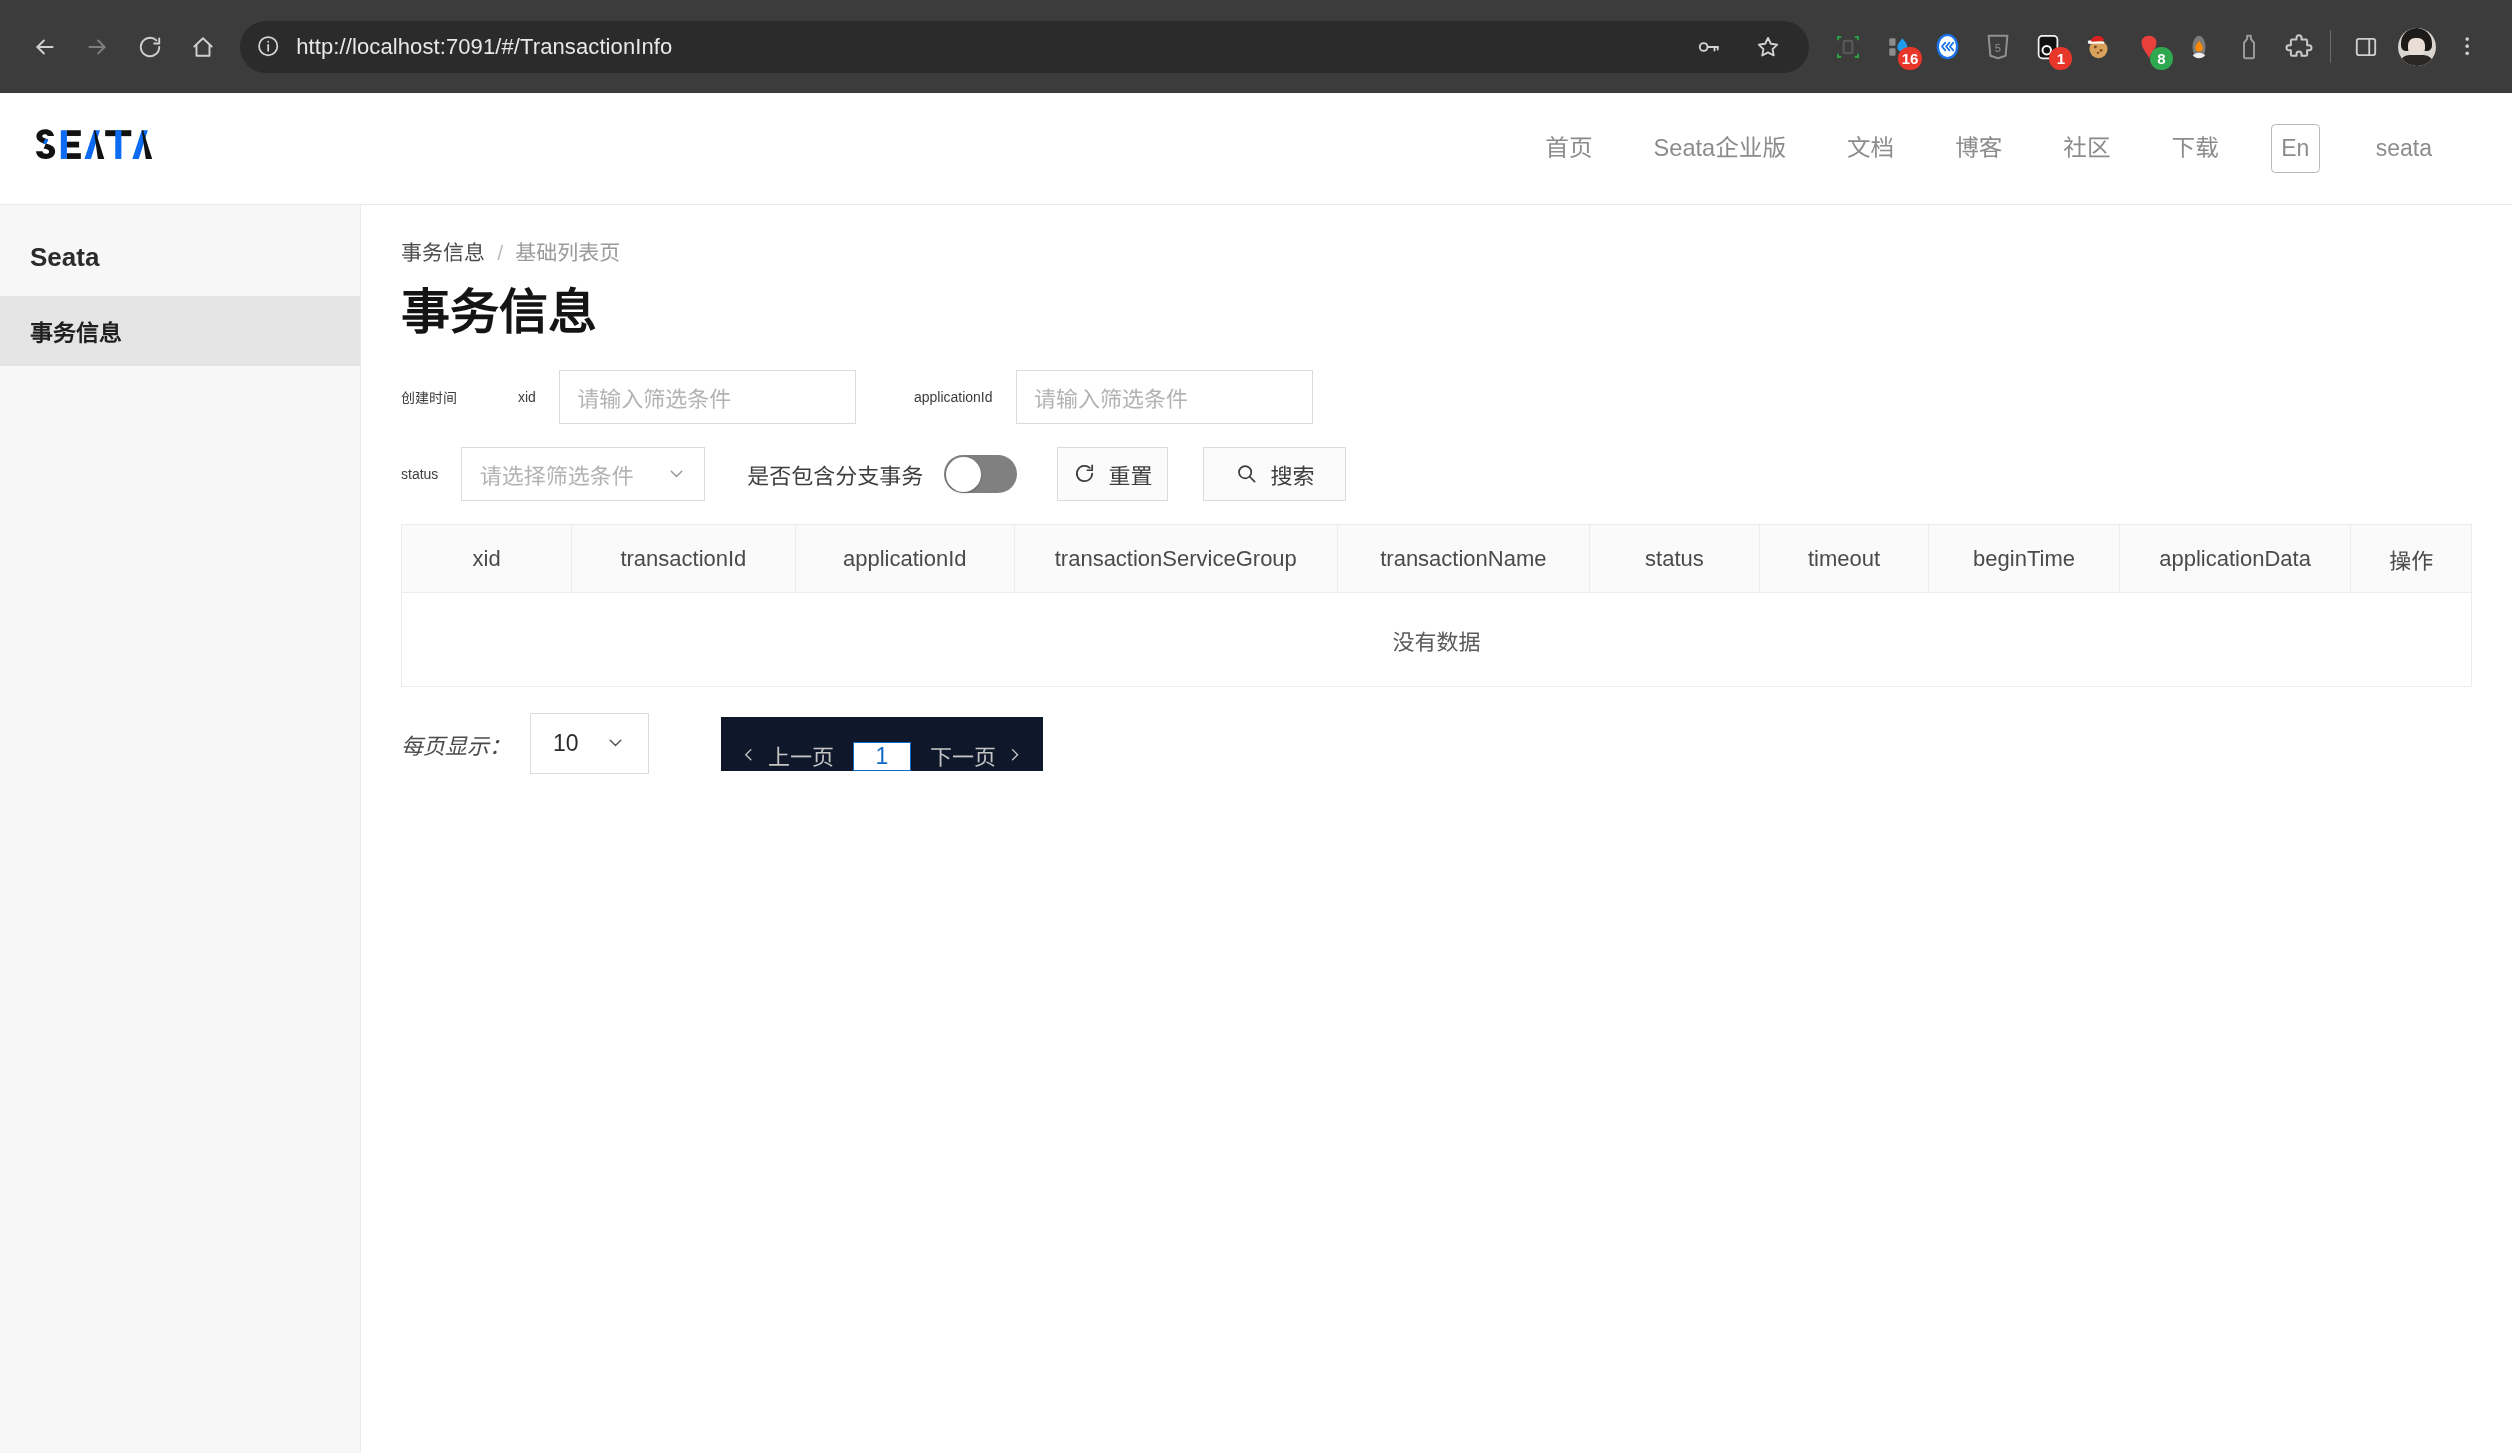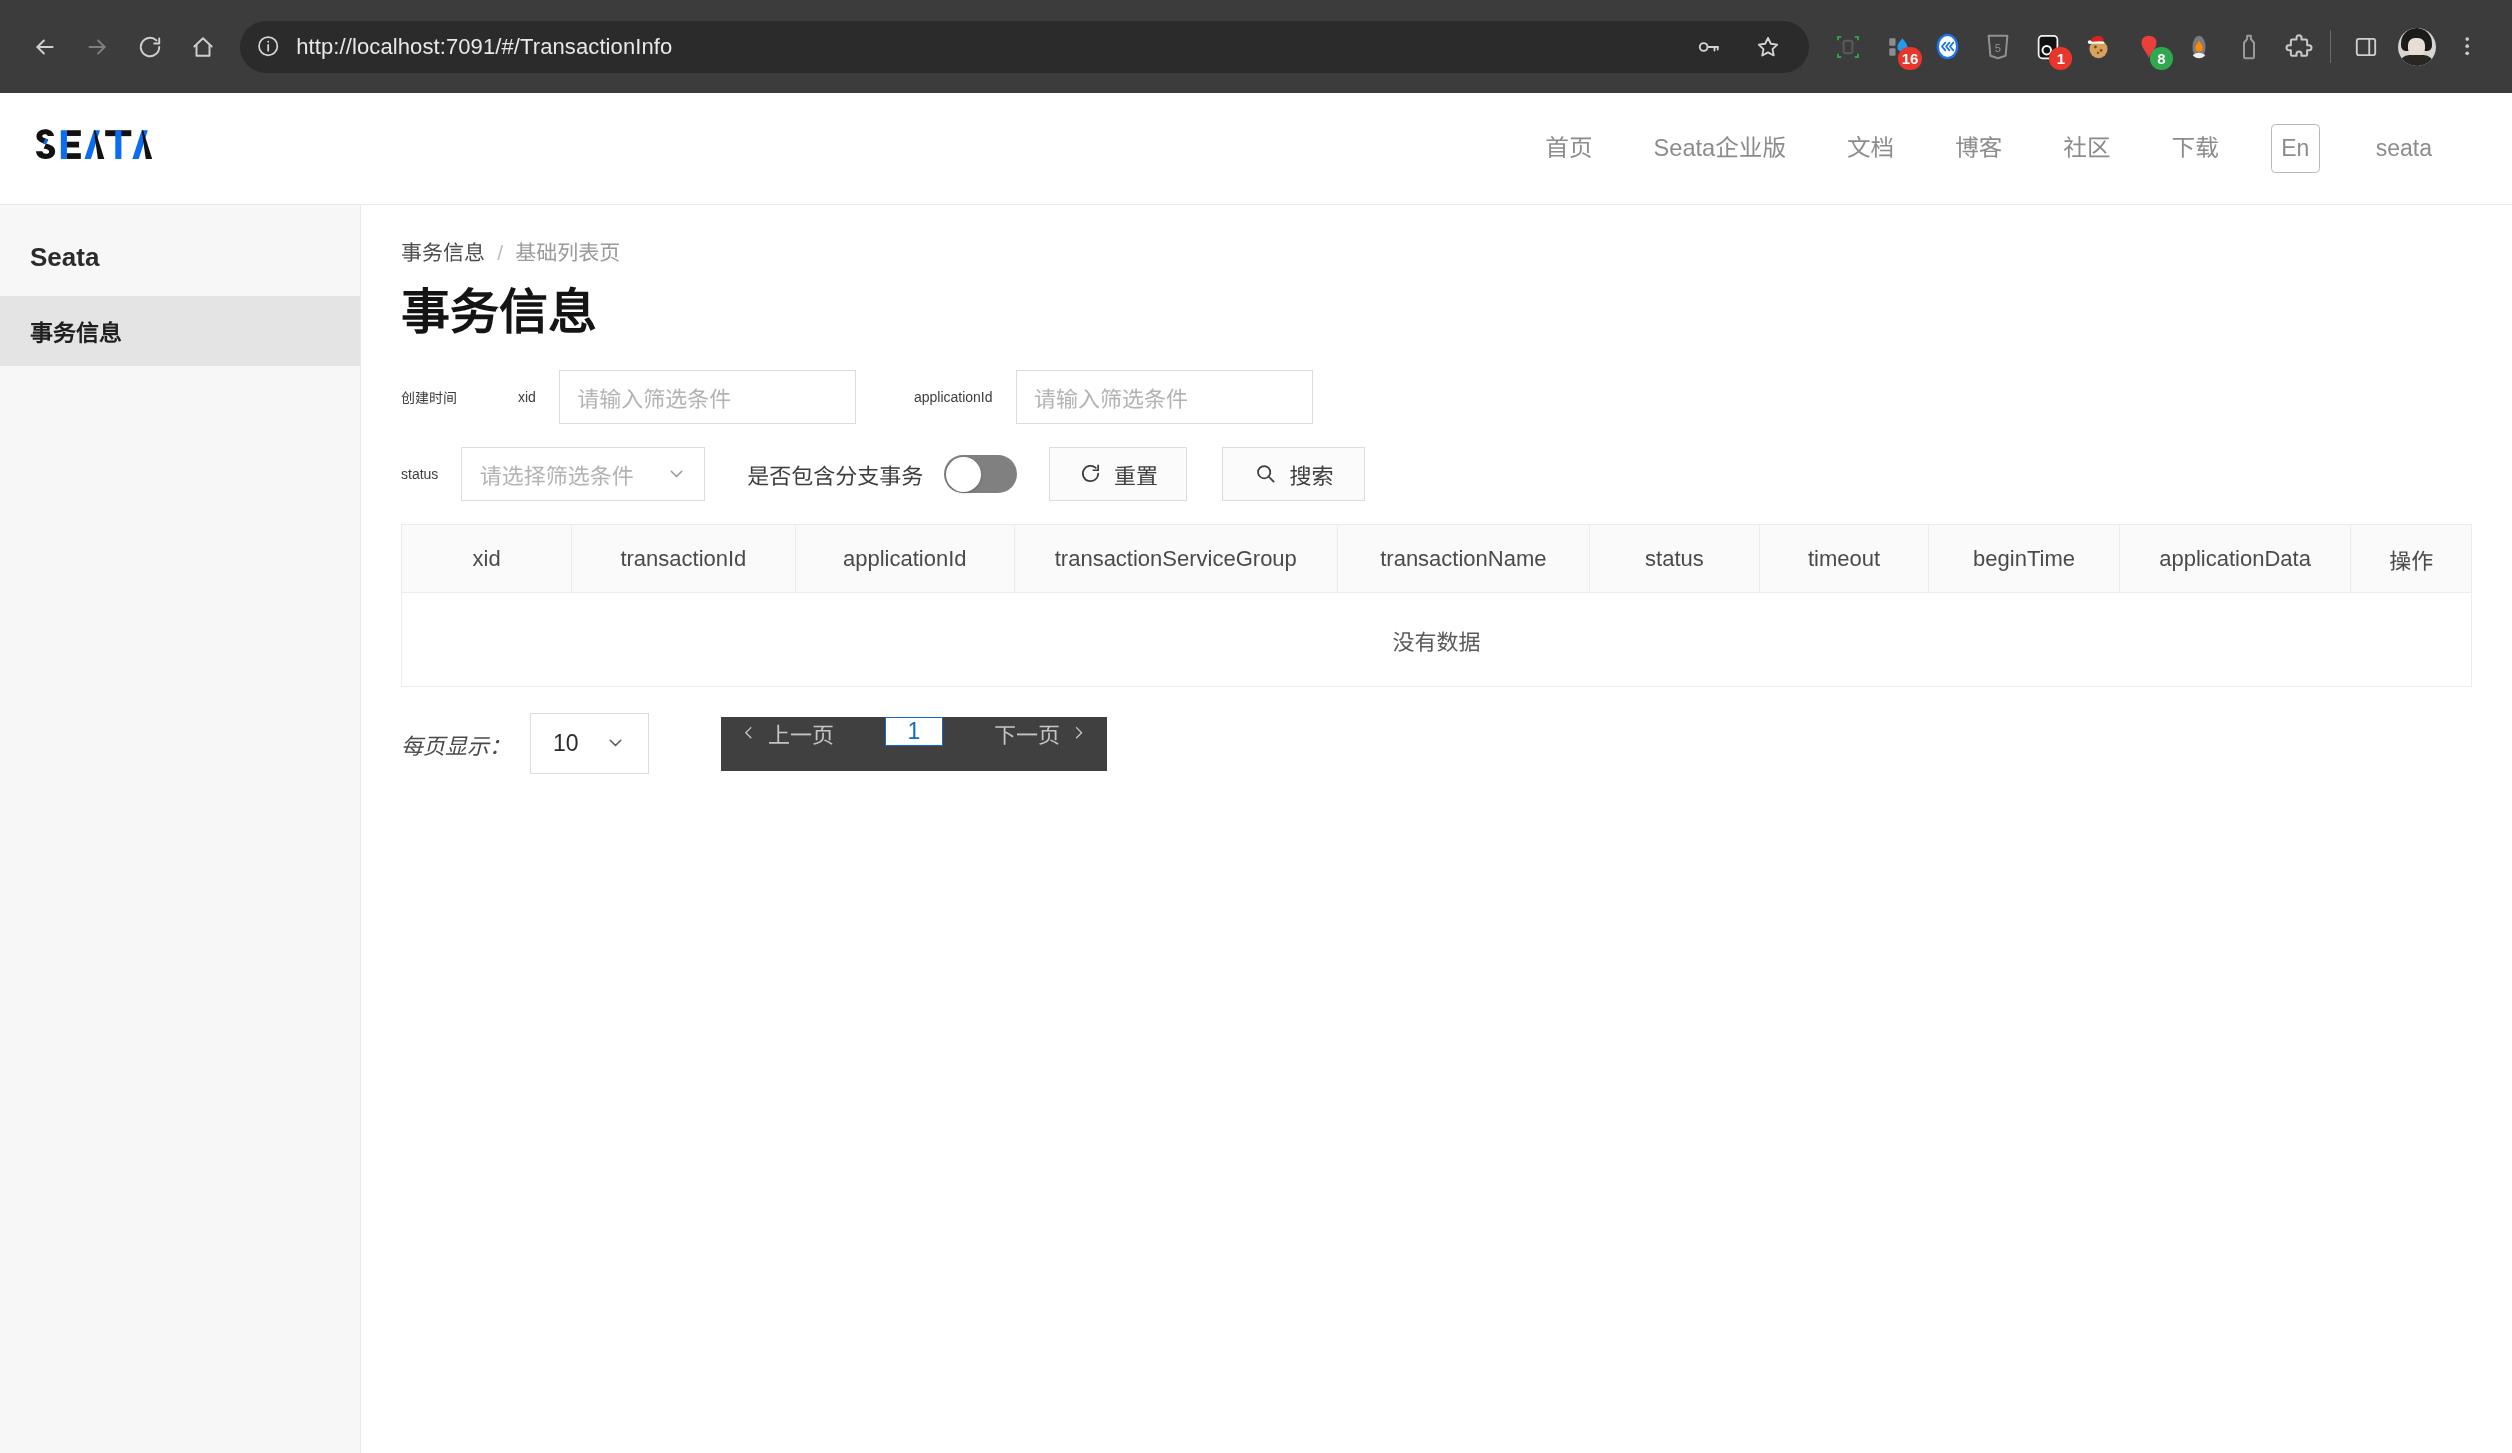"重置" .btn-reset { margin-left: 32px -> 40px; width: 138px -> 111px }
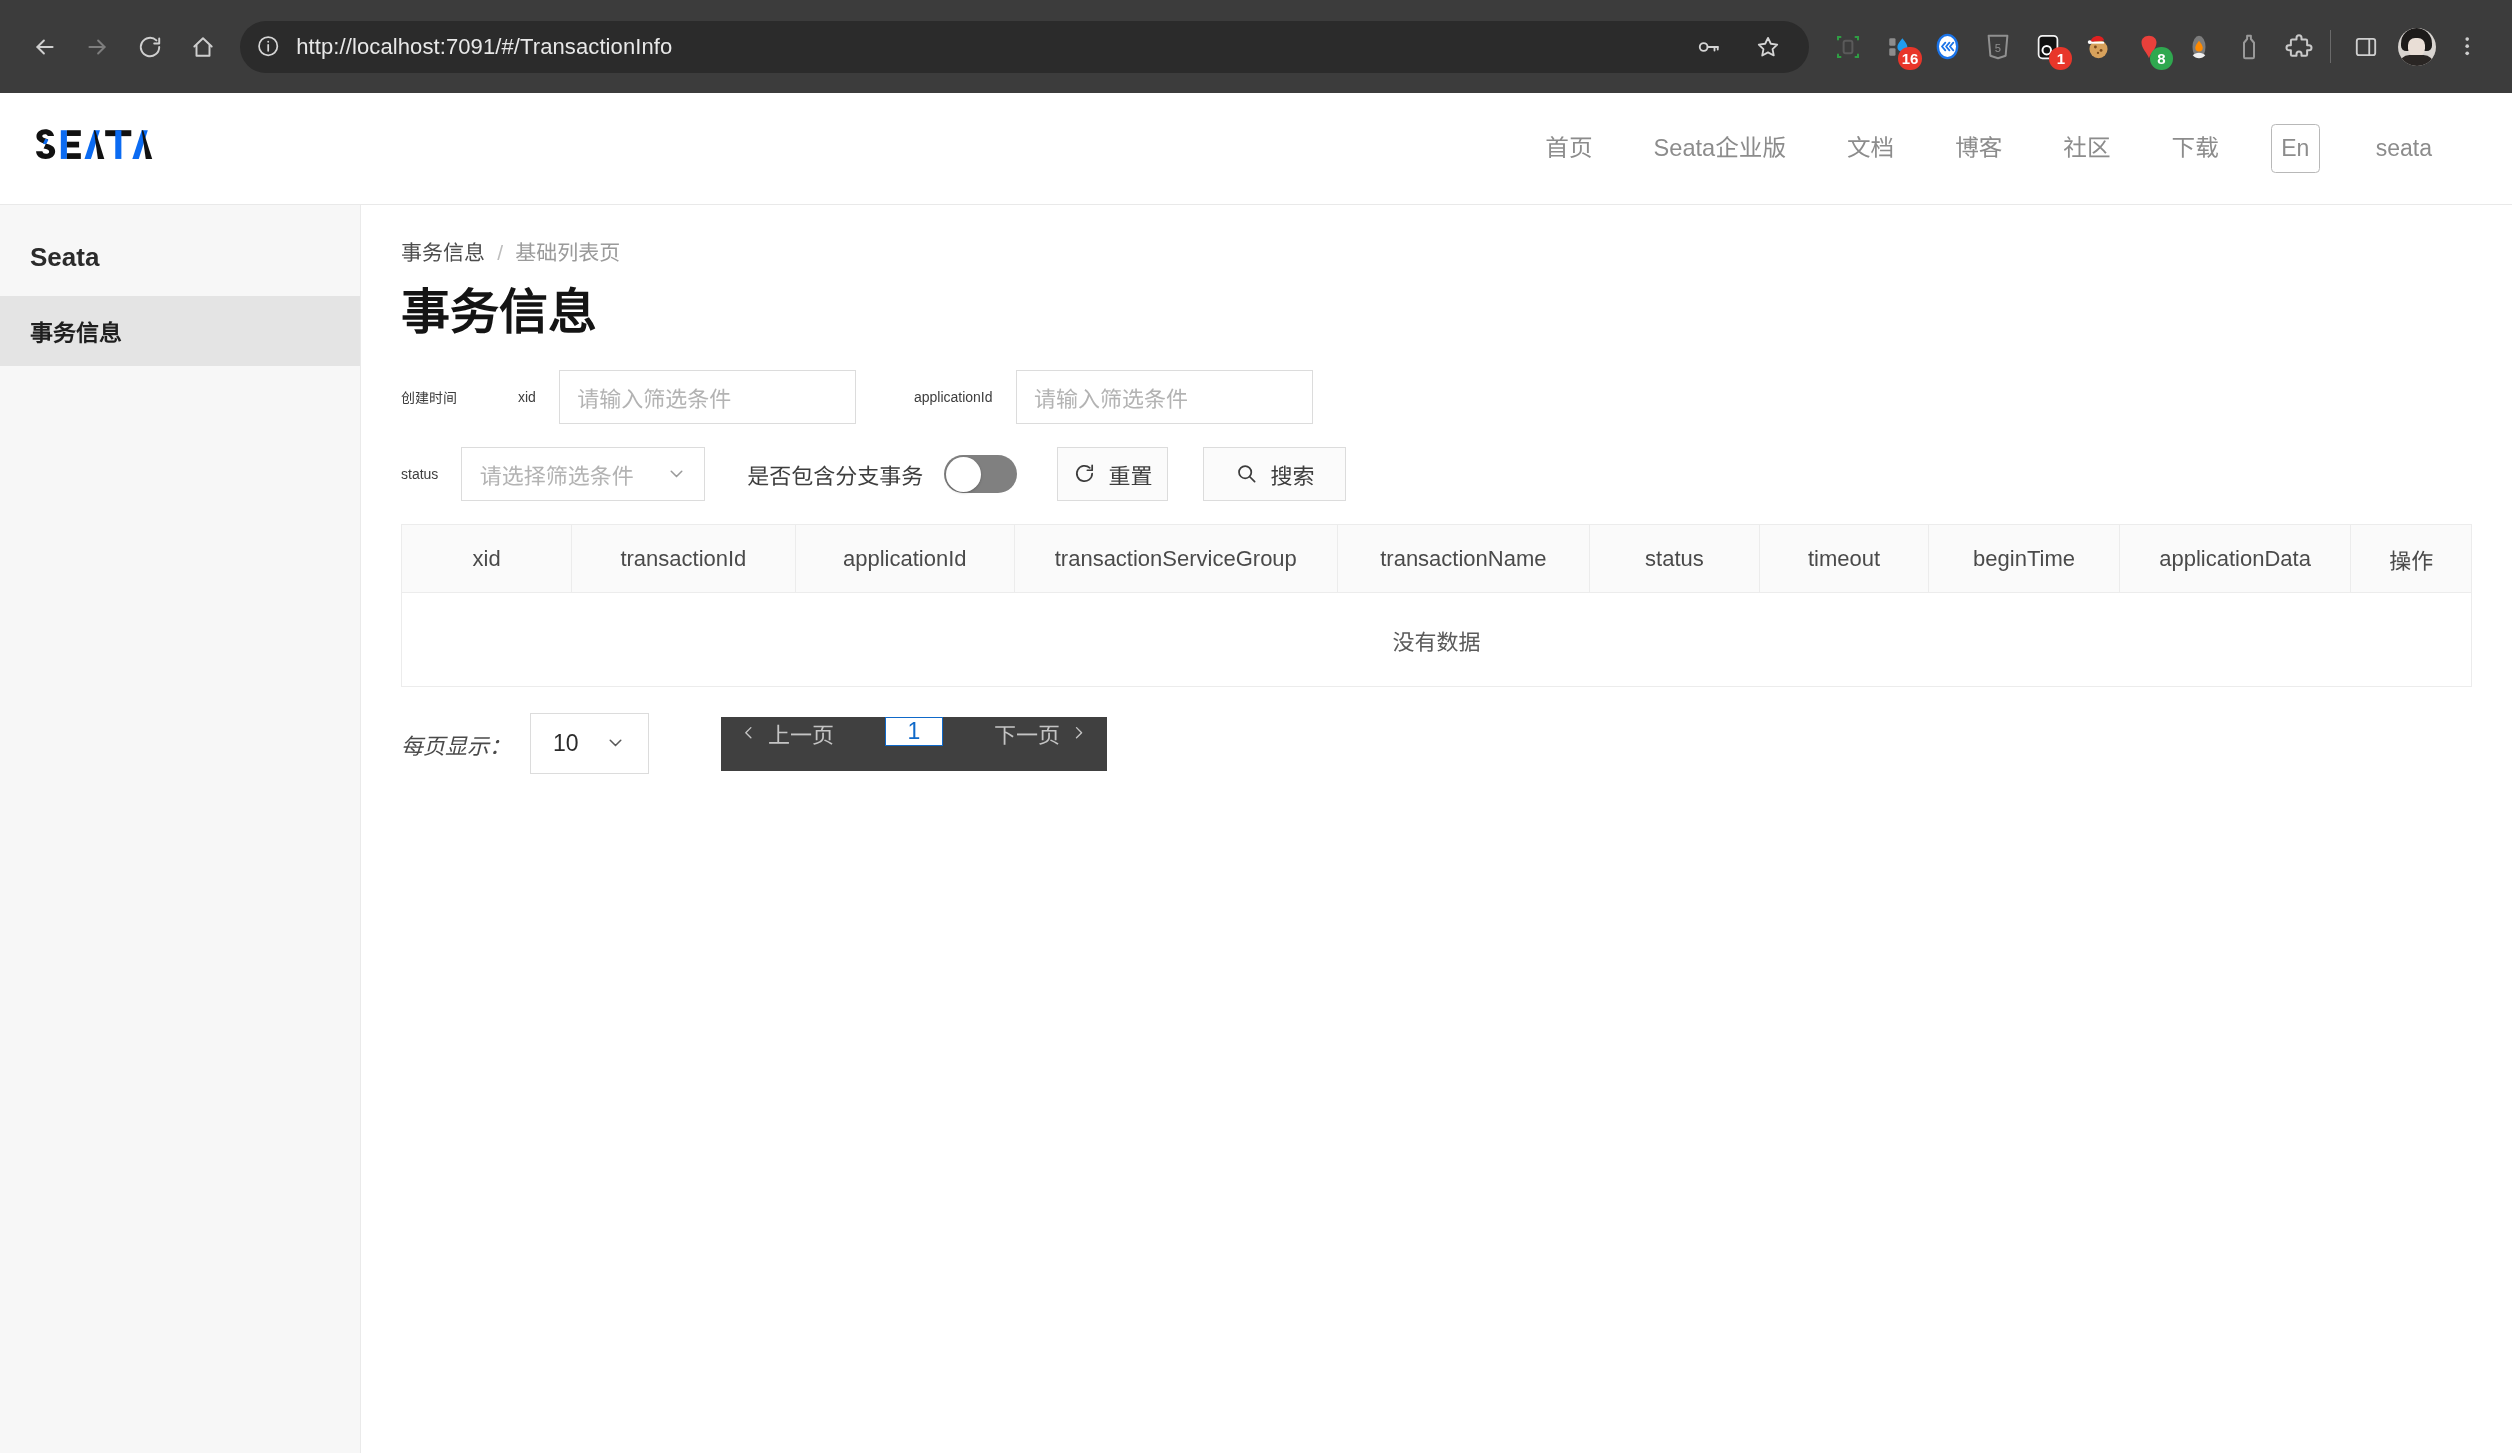"上一页" .pager { align-items: flex-start -> flex-end; background: #404040 -> #0f172a; gap: 32px -> none }
